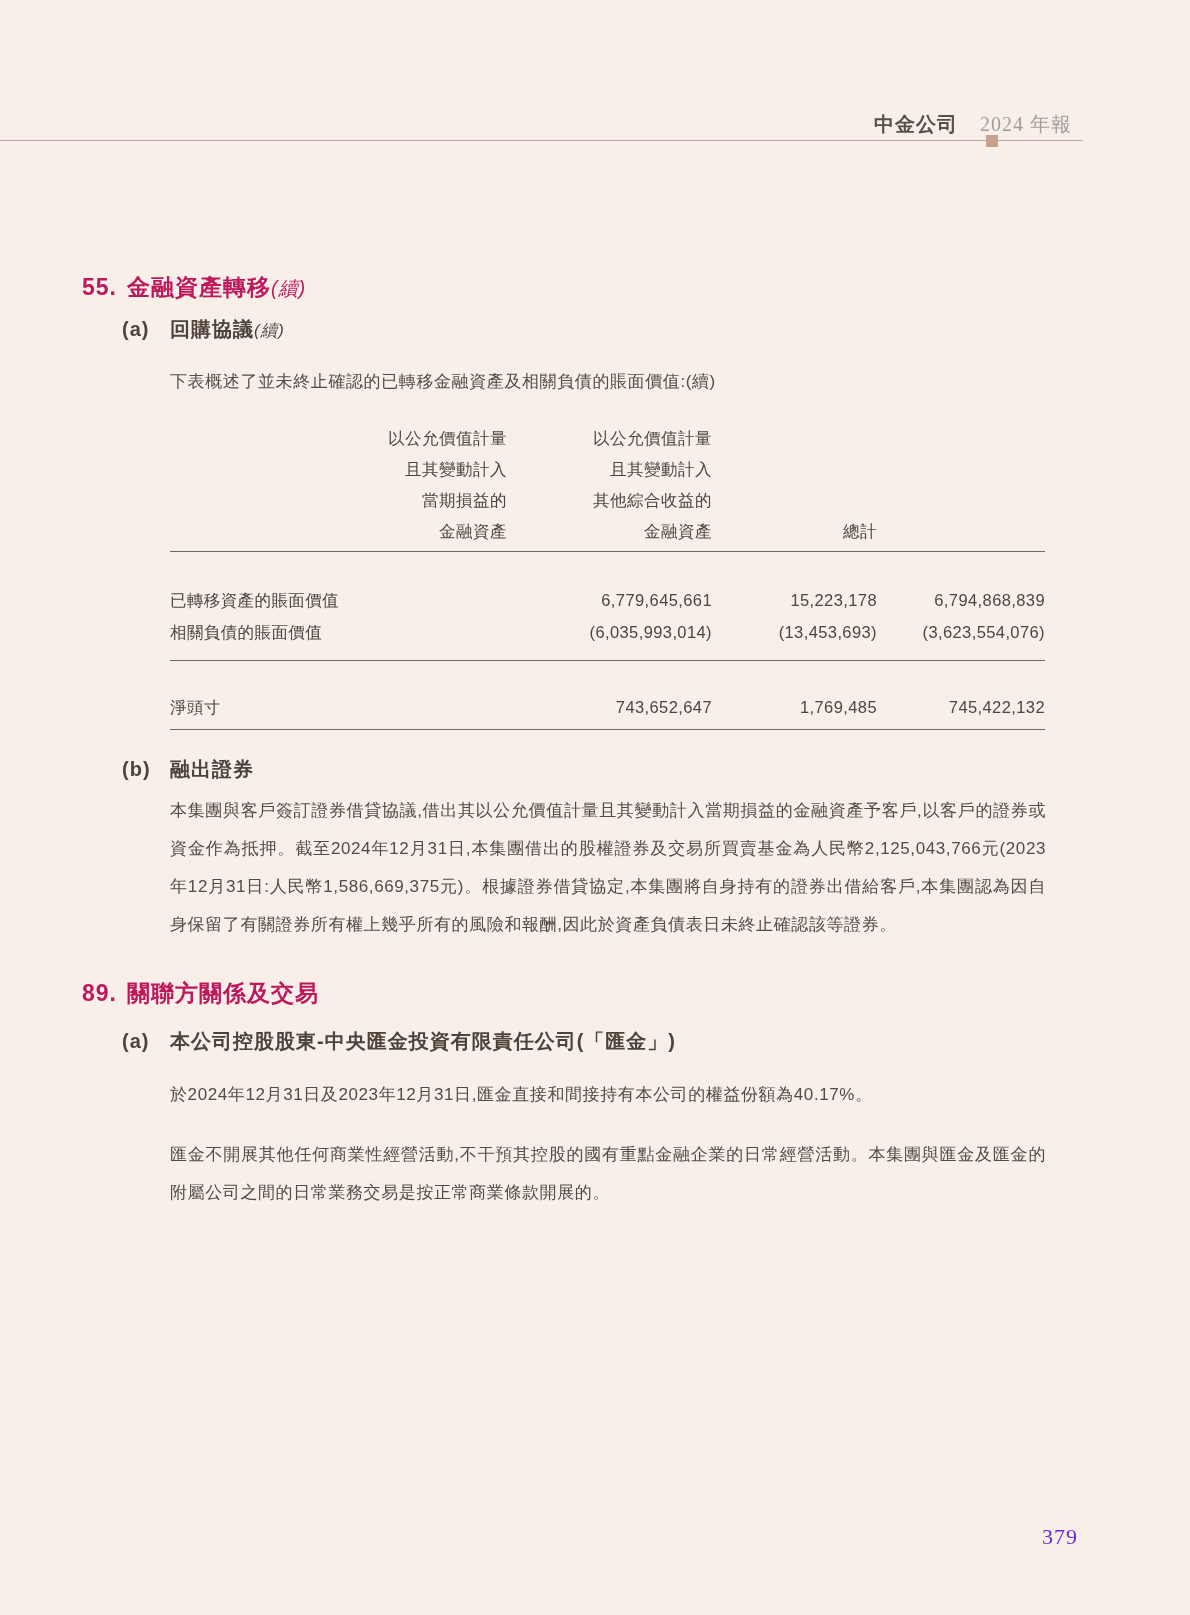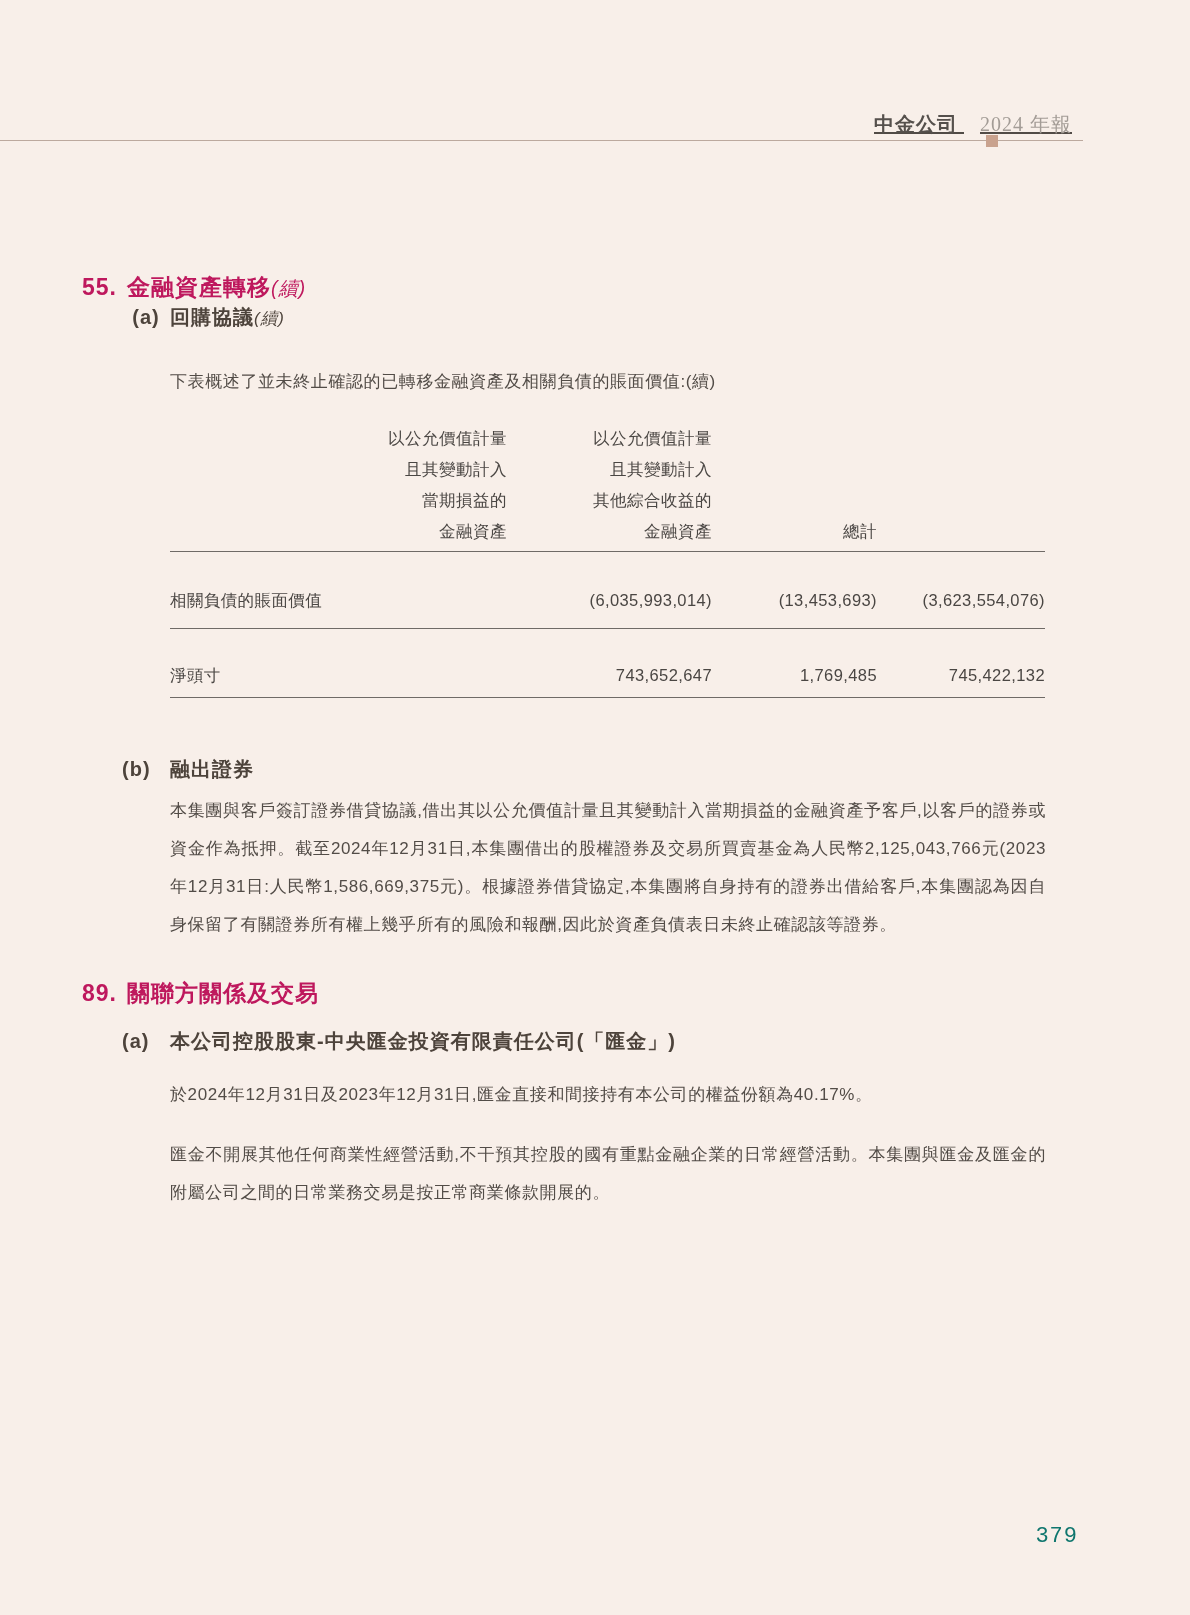"中金公司 2024 年報" .run-head { text-decoration: underline -> none }
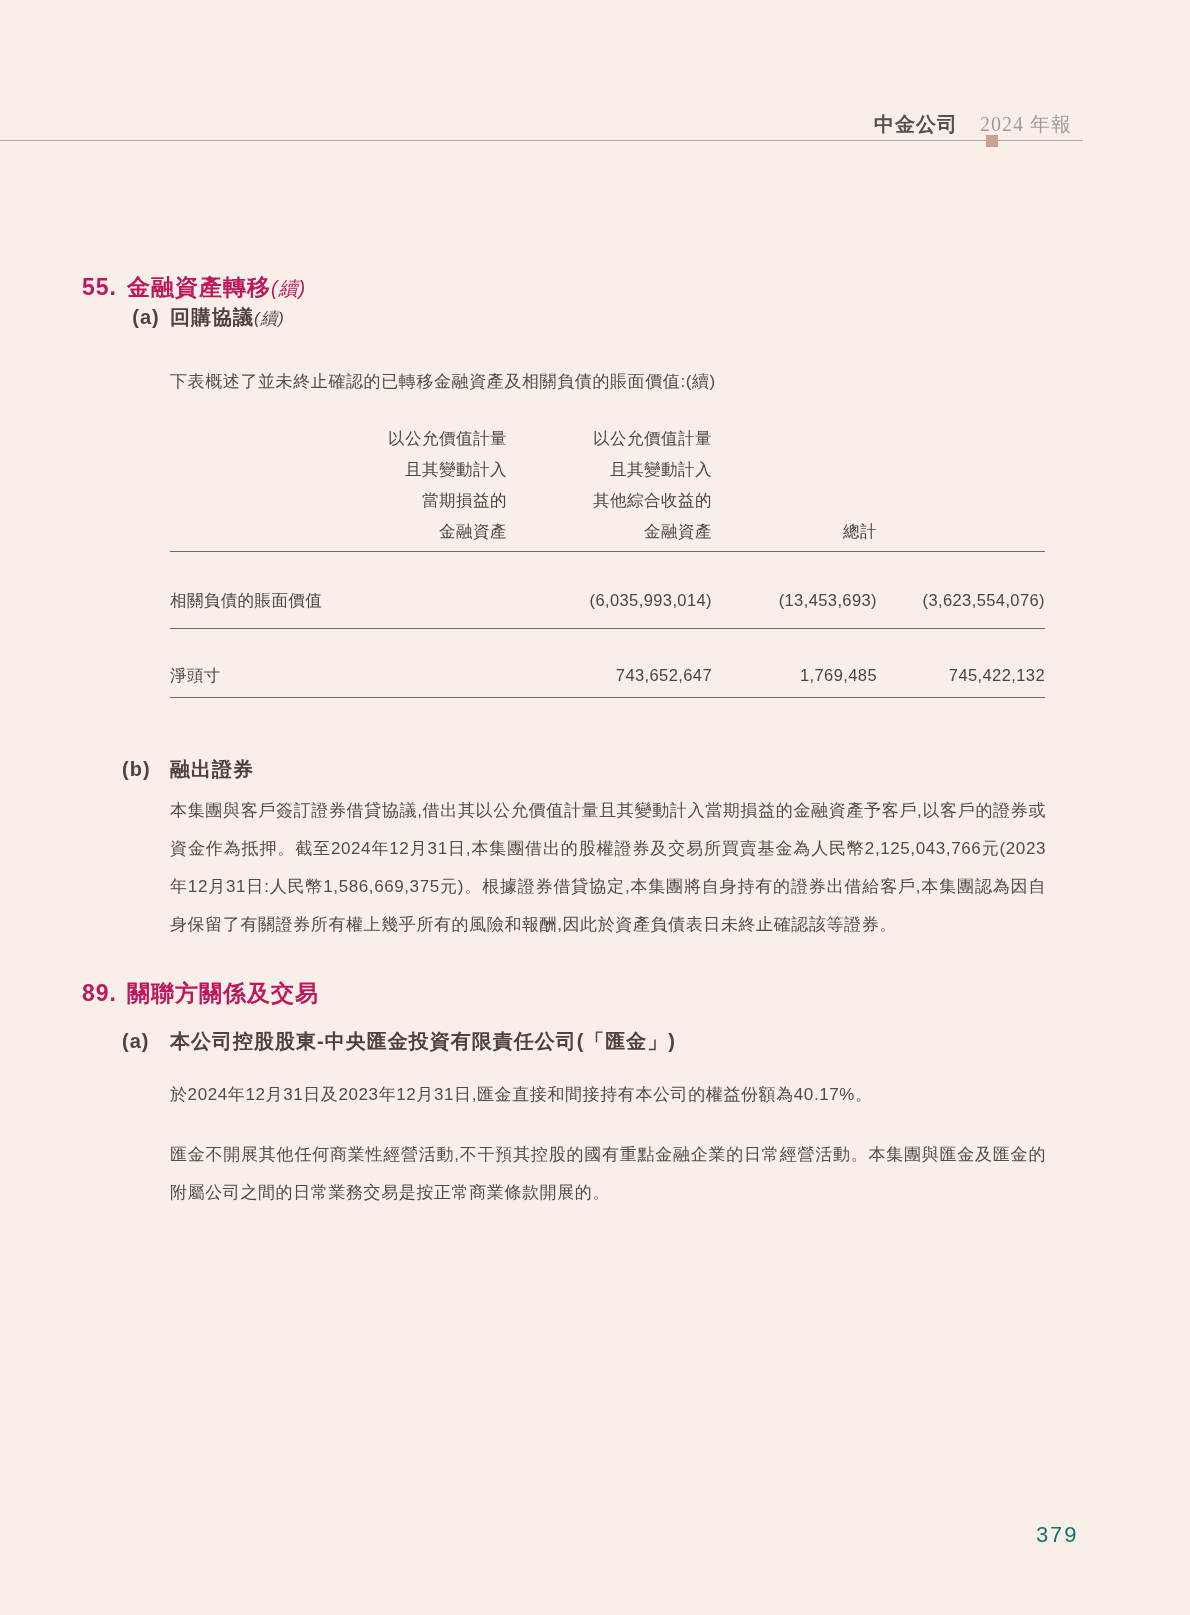"(a) 回購協議(續)" div.abs { text-align: center -> none; top: 304px -> 316px }
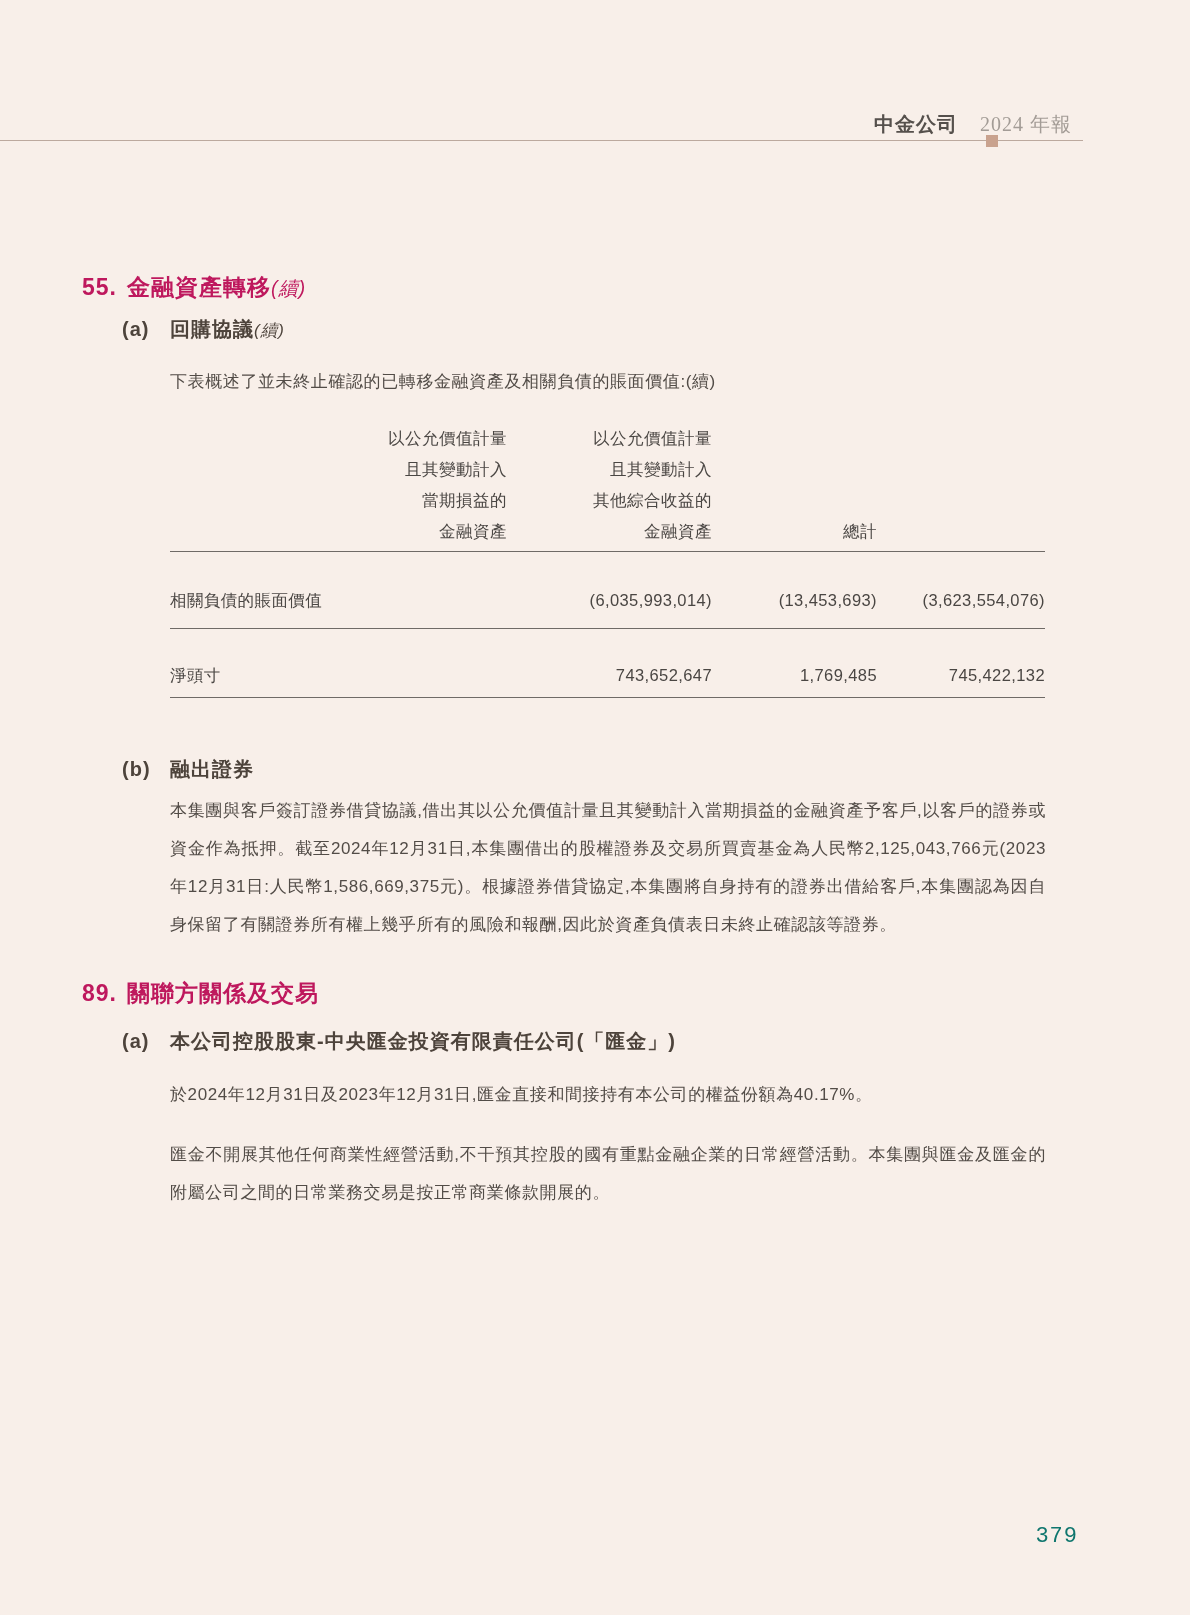"已轉移資產的賬面價值" div.t-grid { html: none -> <div> <div>已轉移資產的賬面價值</div> <div>6,779,645,661</div> <div>15,223,178</div> <div>6,794,868,839</div> </div> }
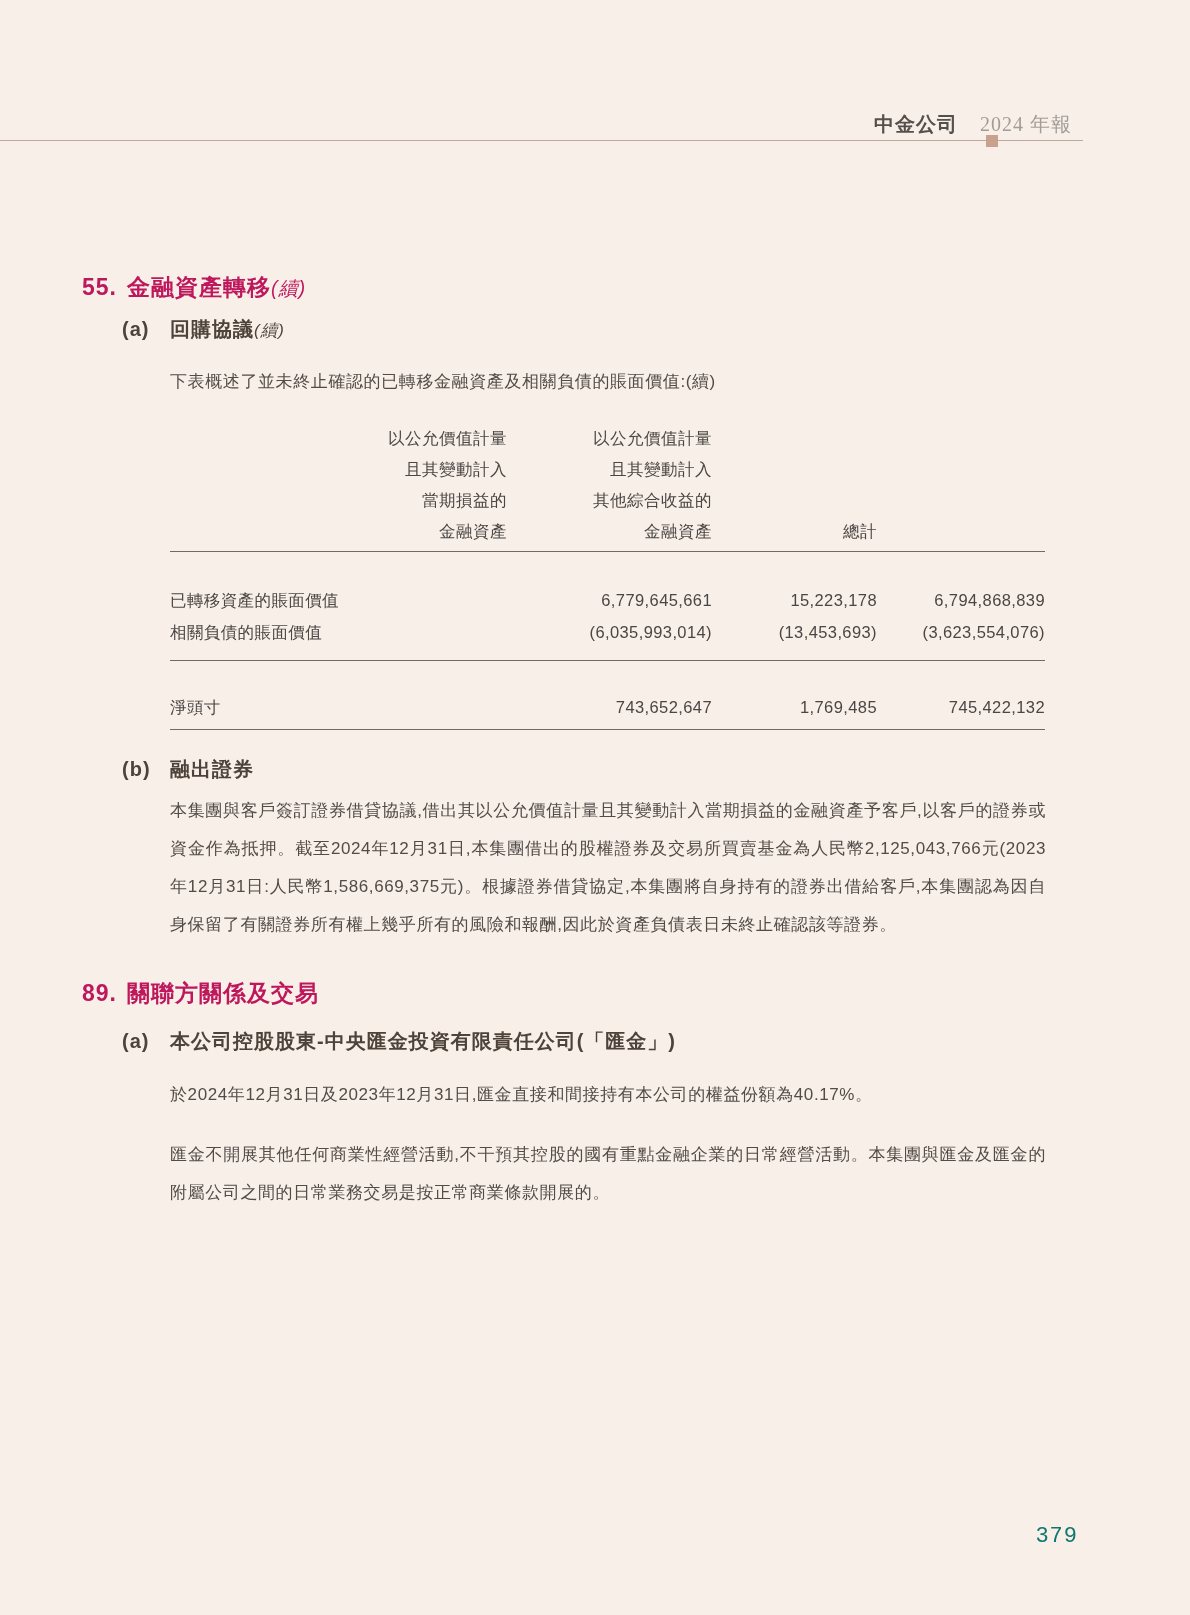"379" .page-num { color: #0f766e -> #6d28d9; font-family: Liberation Mono, monospace -> Liberation Serif, serif }
